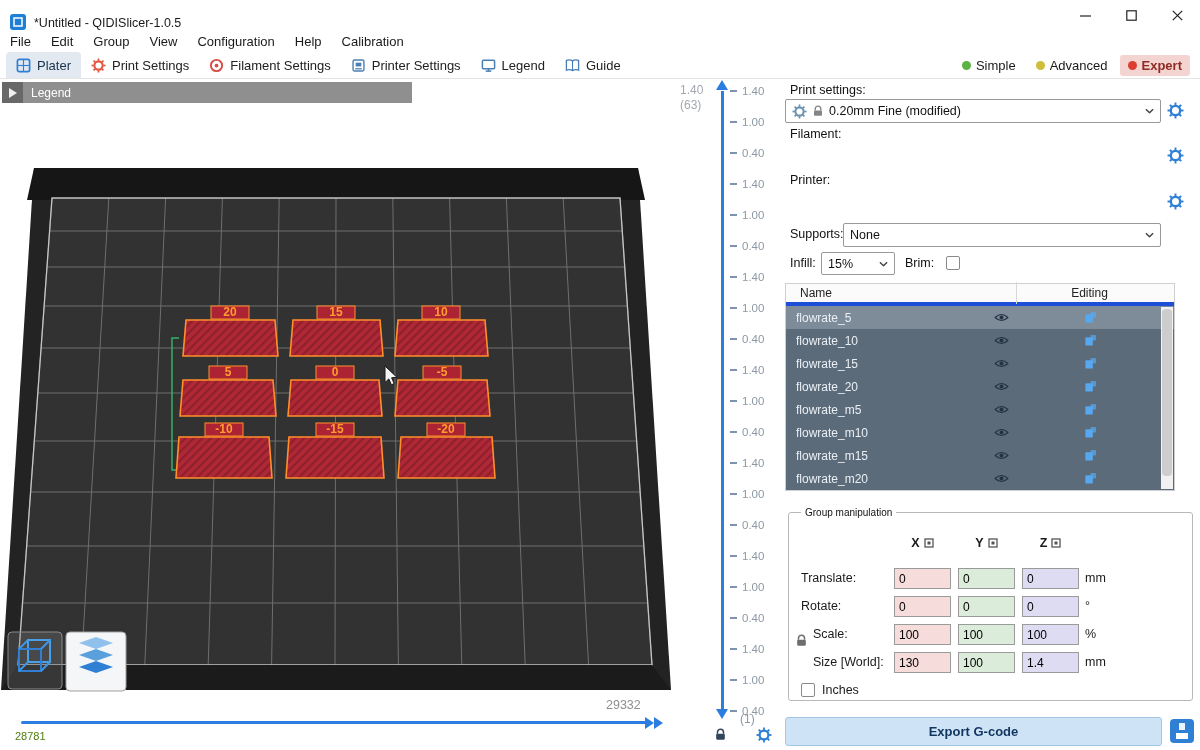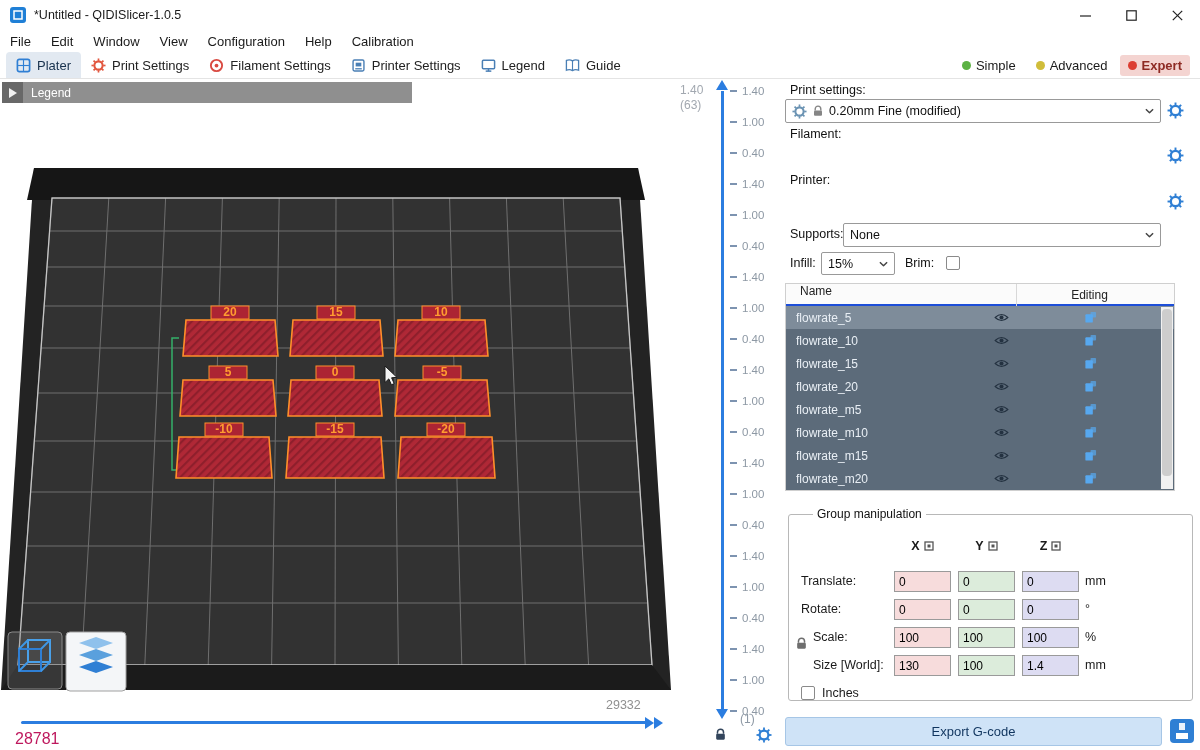"*Untitled - QIDISlicer-1.0.5" .titlebar { align-items: center -> flex-end }
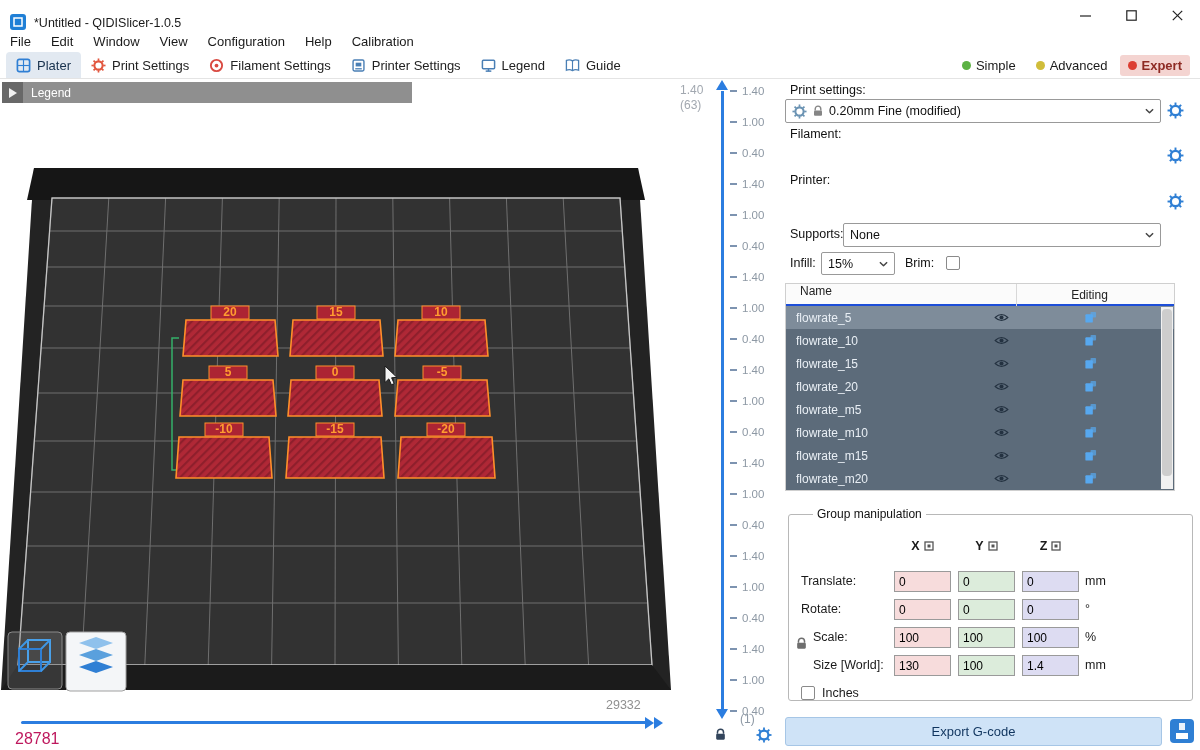"Window" span.menu-item { text: Window -> Group }
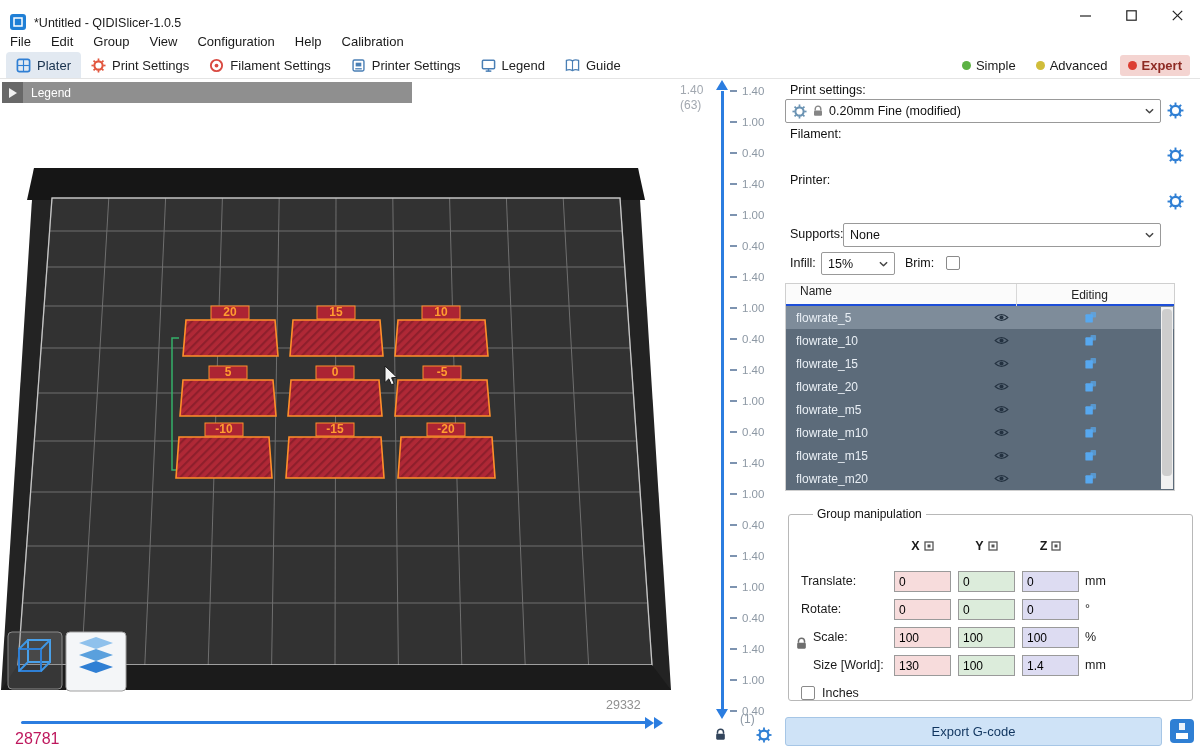"Name" .list-header { align-items: flex-start -> center; border-bottom: 2px solid #1d4ed8 -> 4px solid #1d4ed8 }
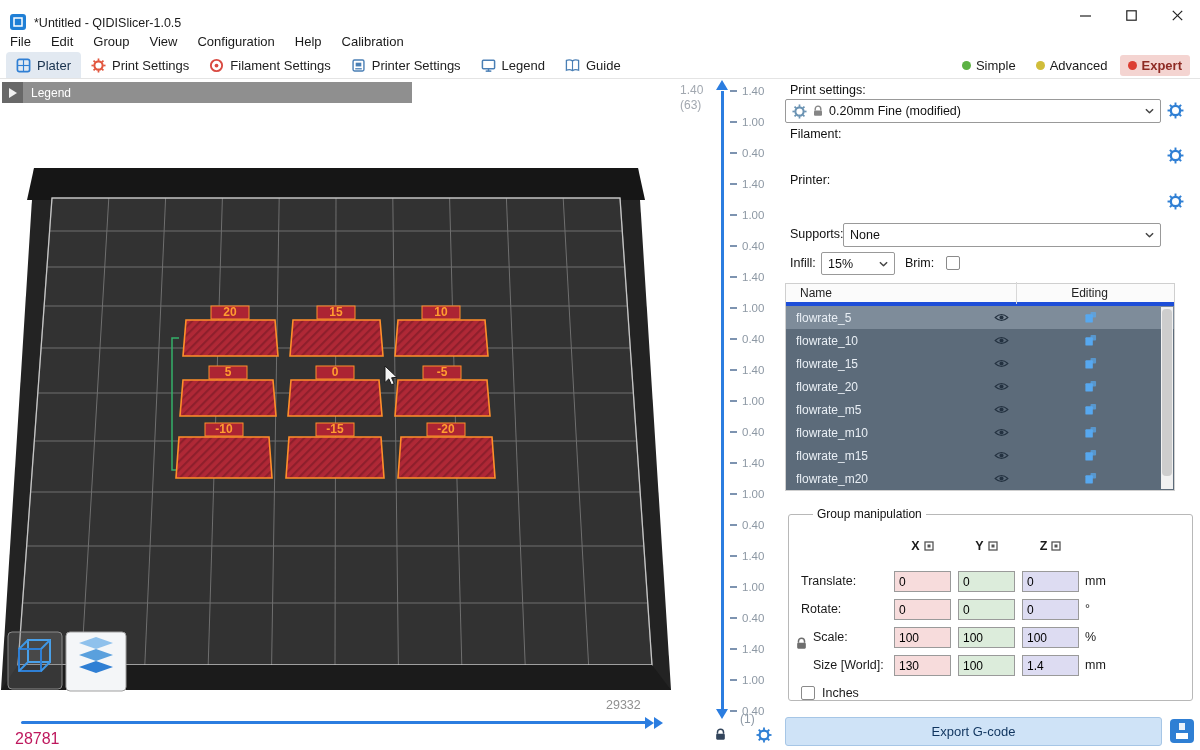"Group manipulation" .man legend { font-size: 12px -> 10px; margin-left: 24px -> 12px }
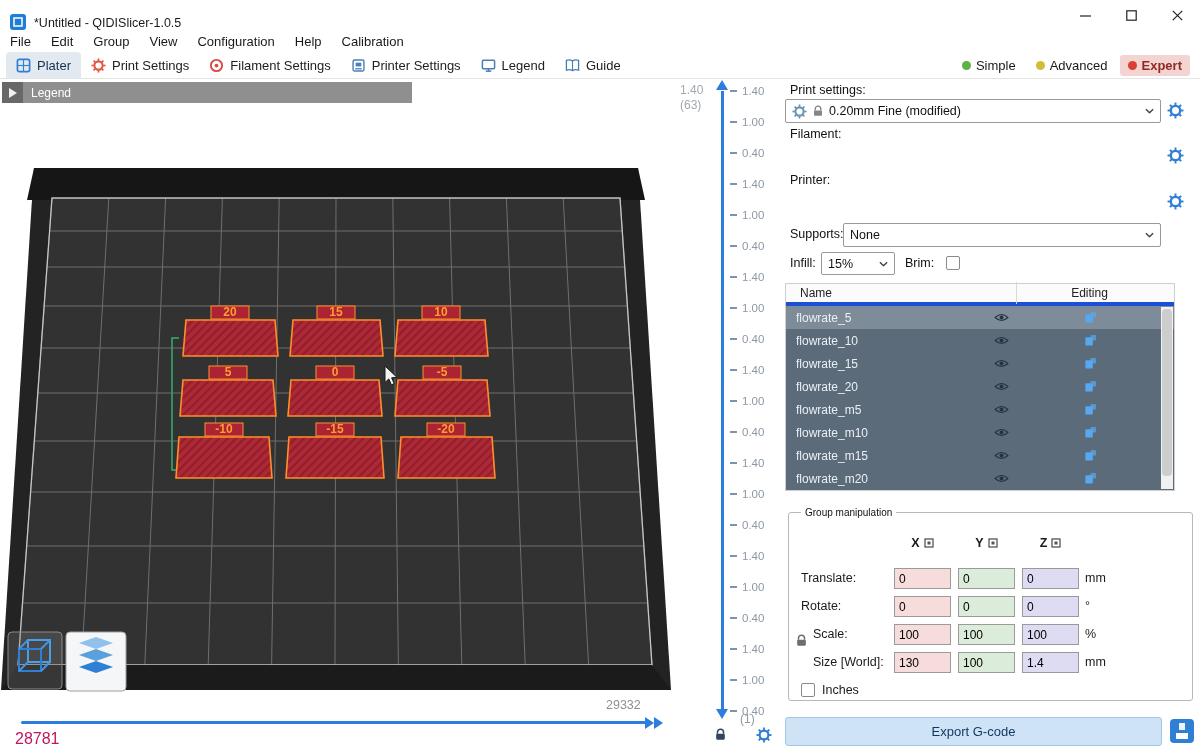"28781" .hs-min { color: #be185d -> #4d7c0f; font-size: 16px -> 11px }
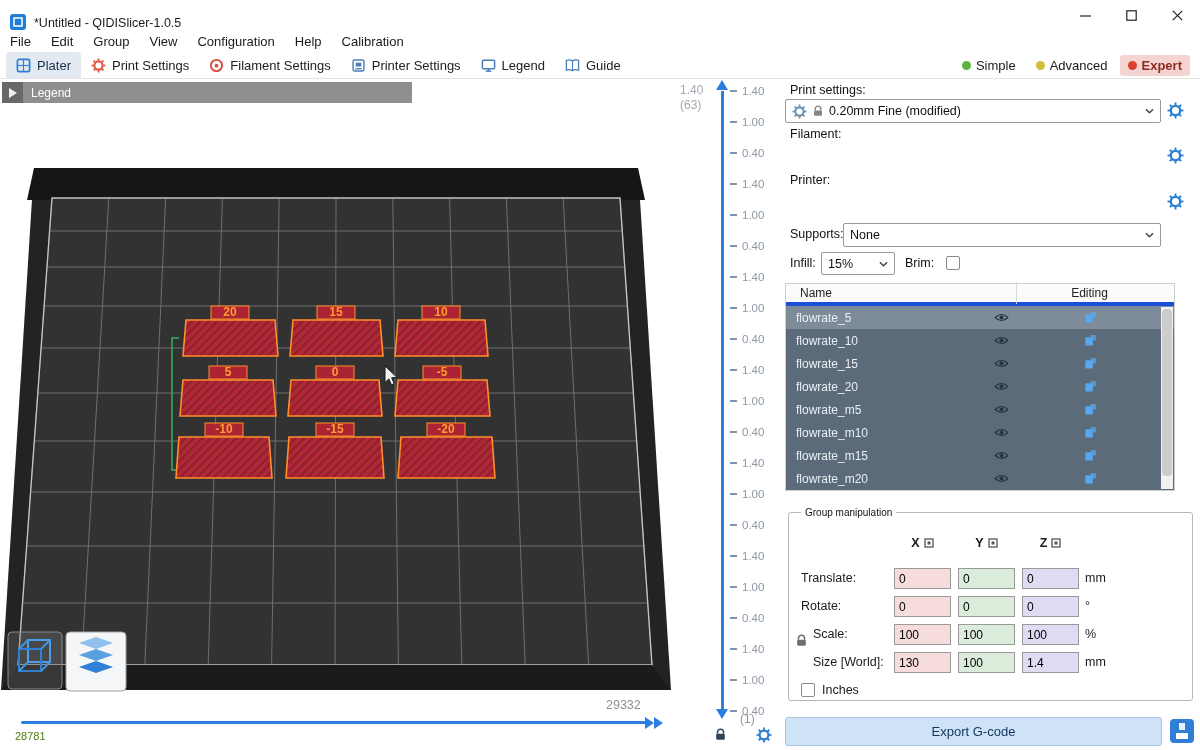"Export G-code" .export-btn { font-weight: normal -> bold }
